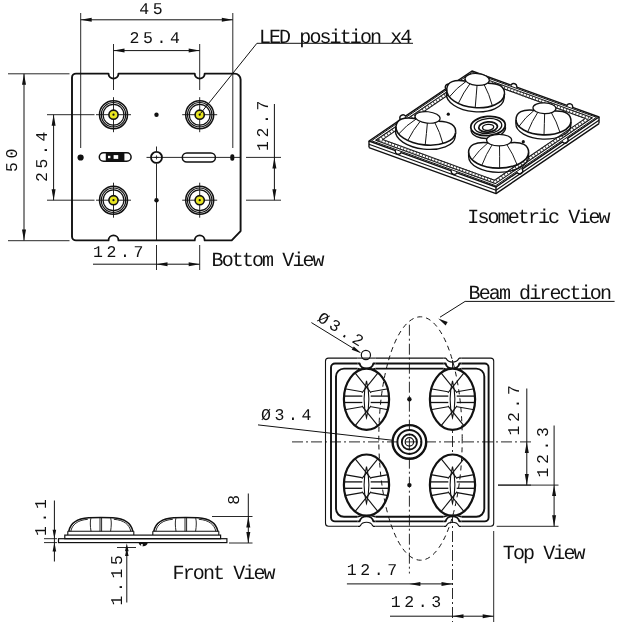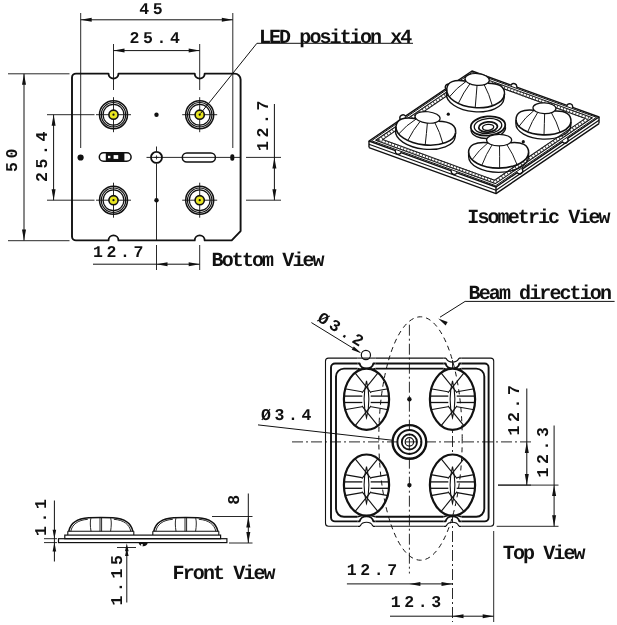"45" #c { font-weight: bold -> none }
